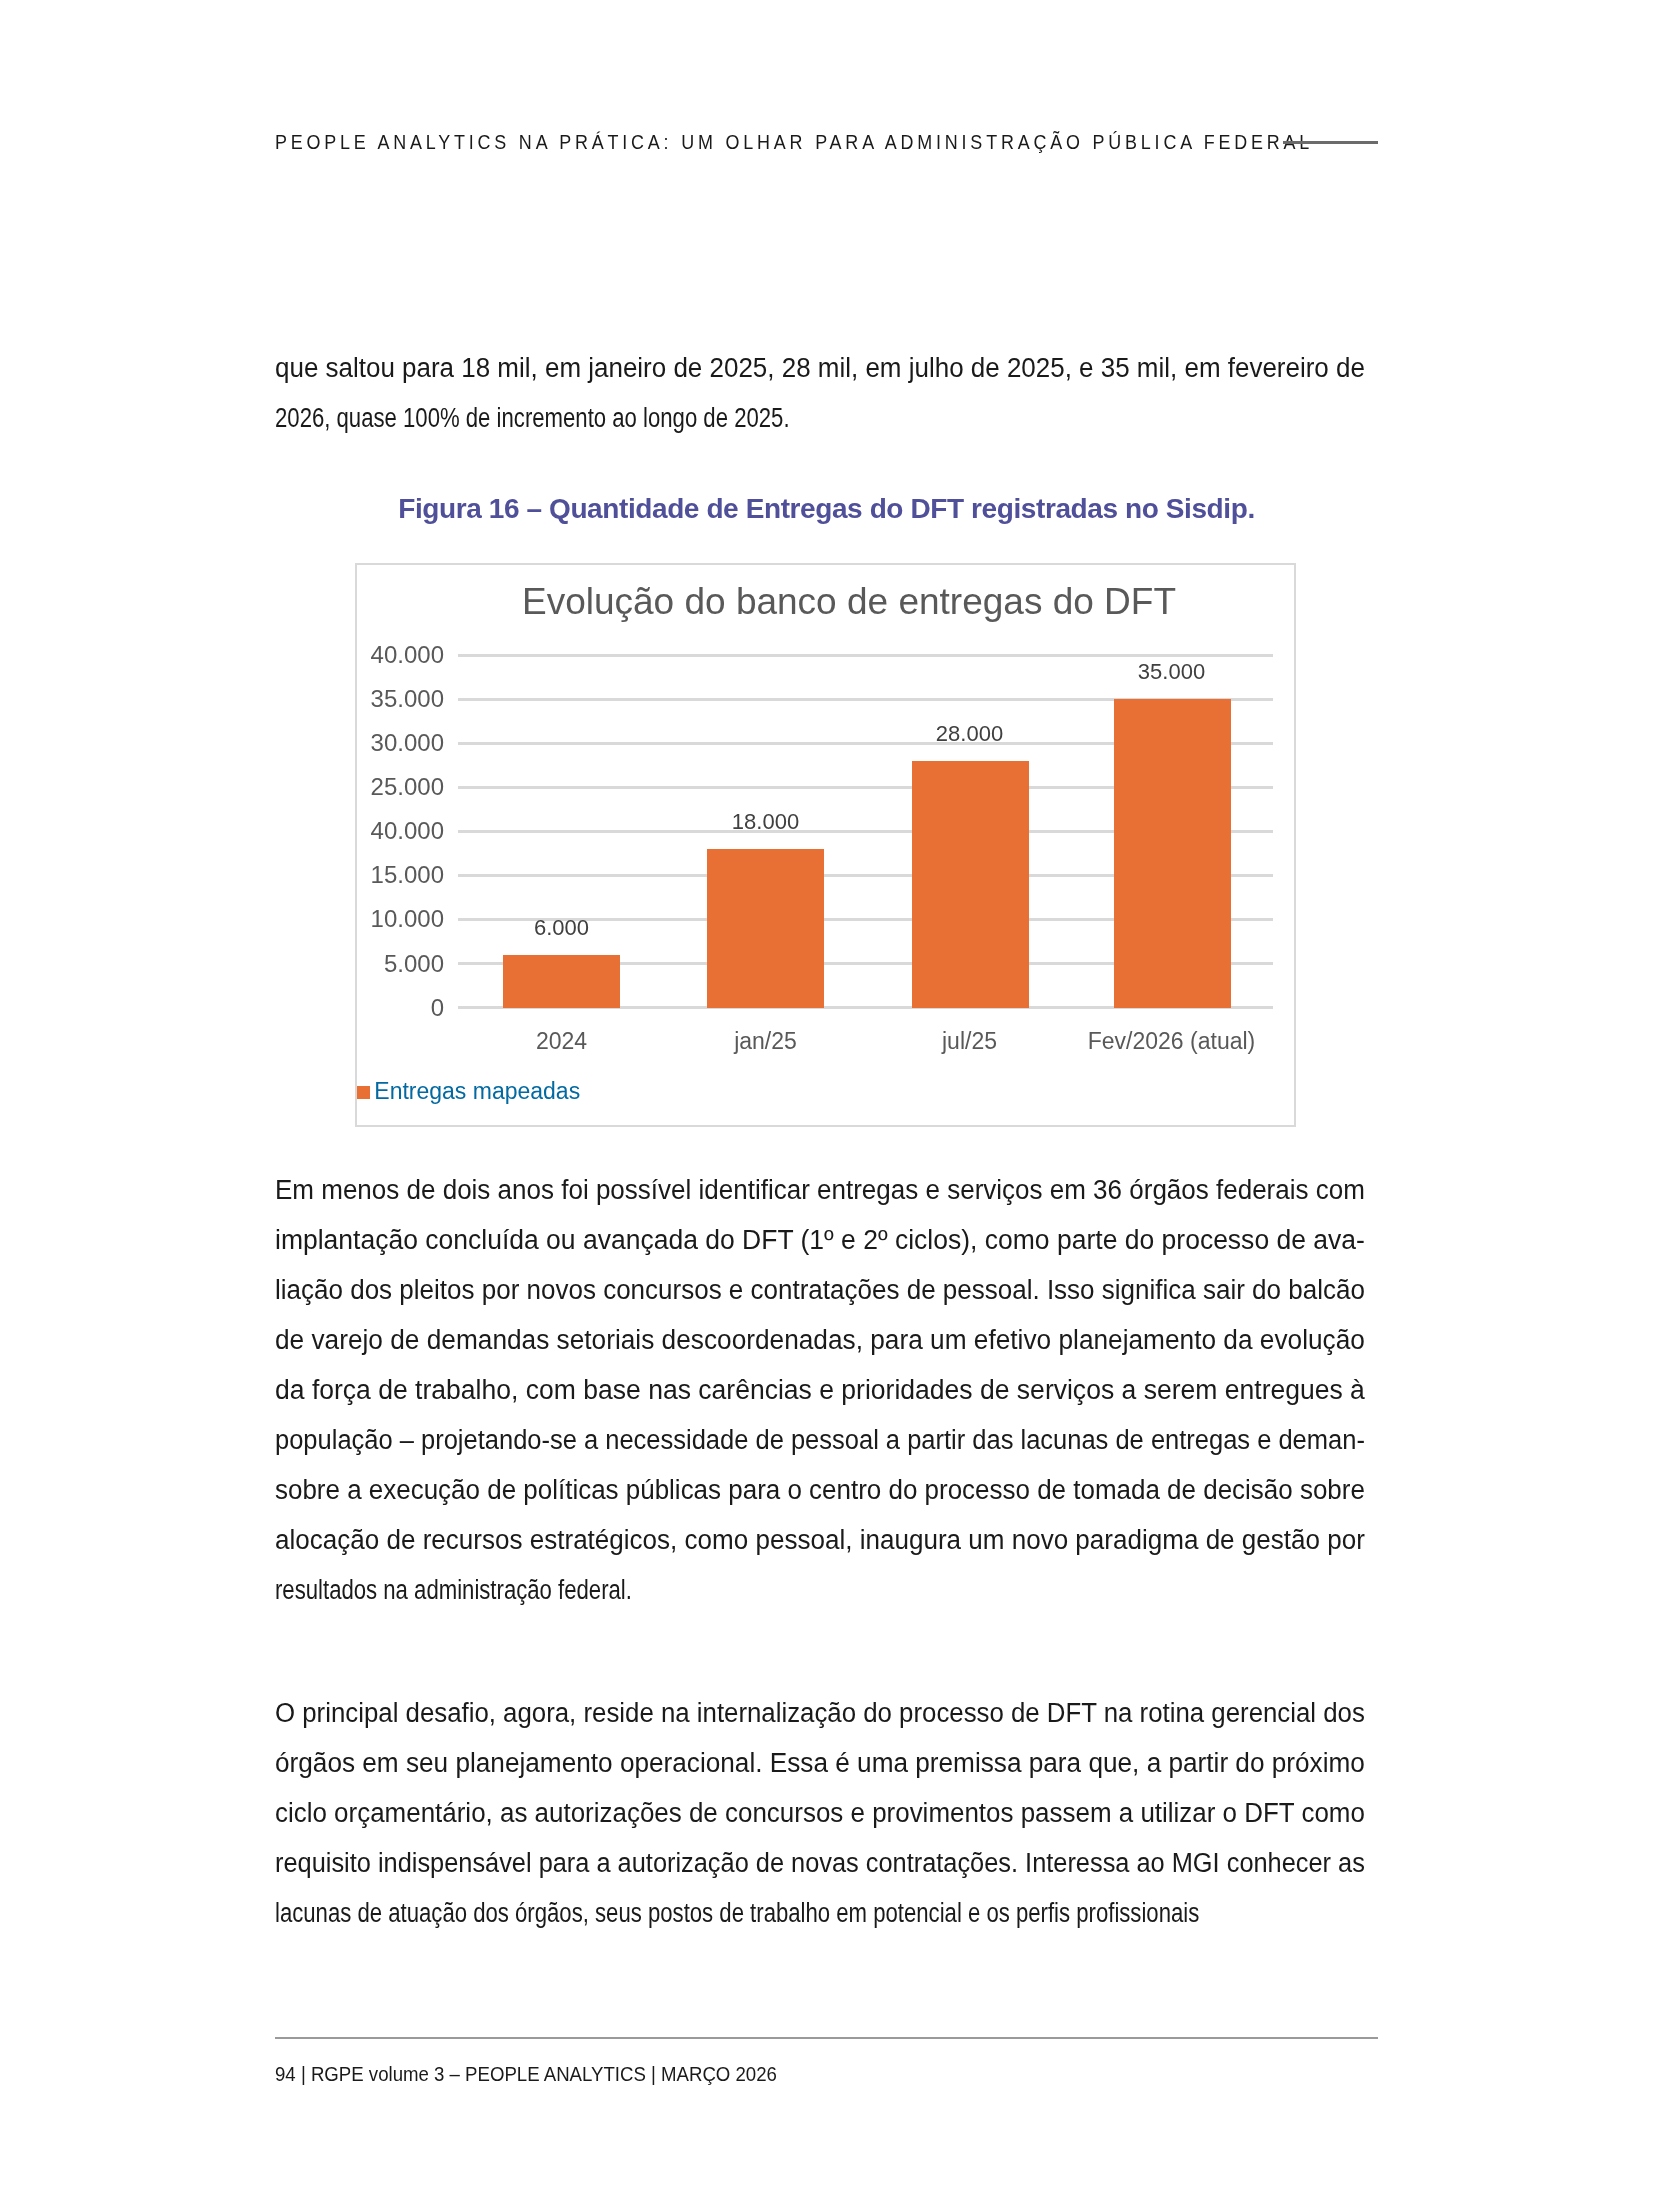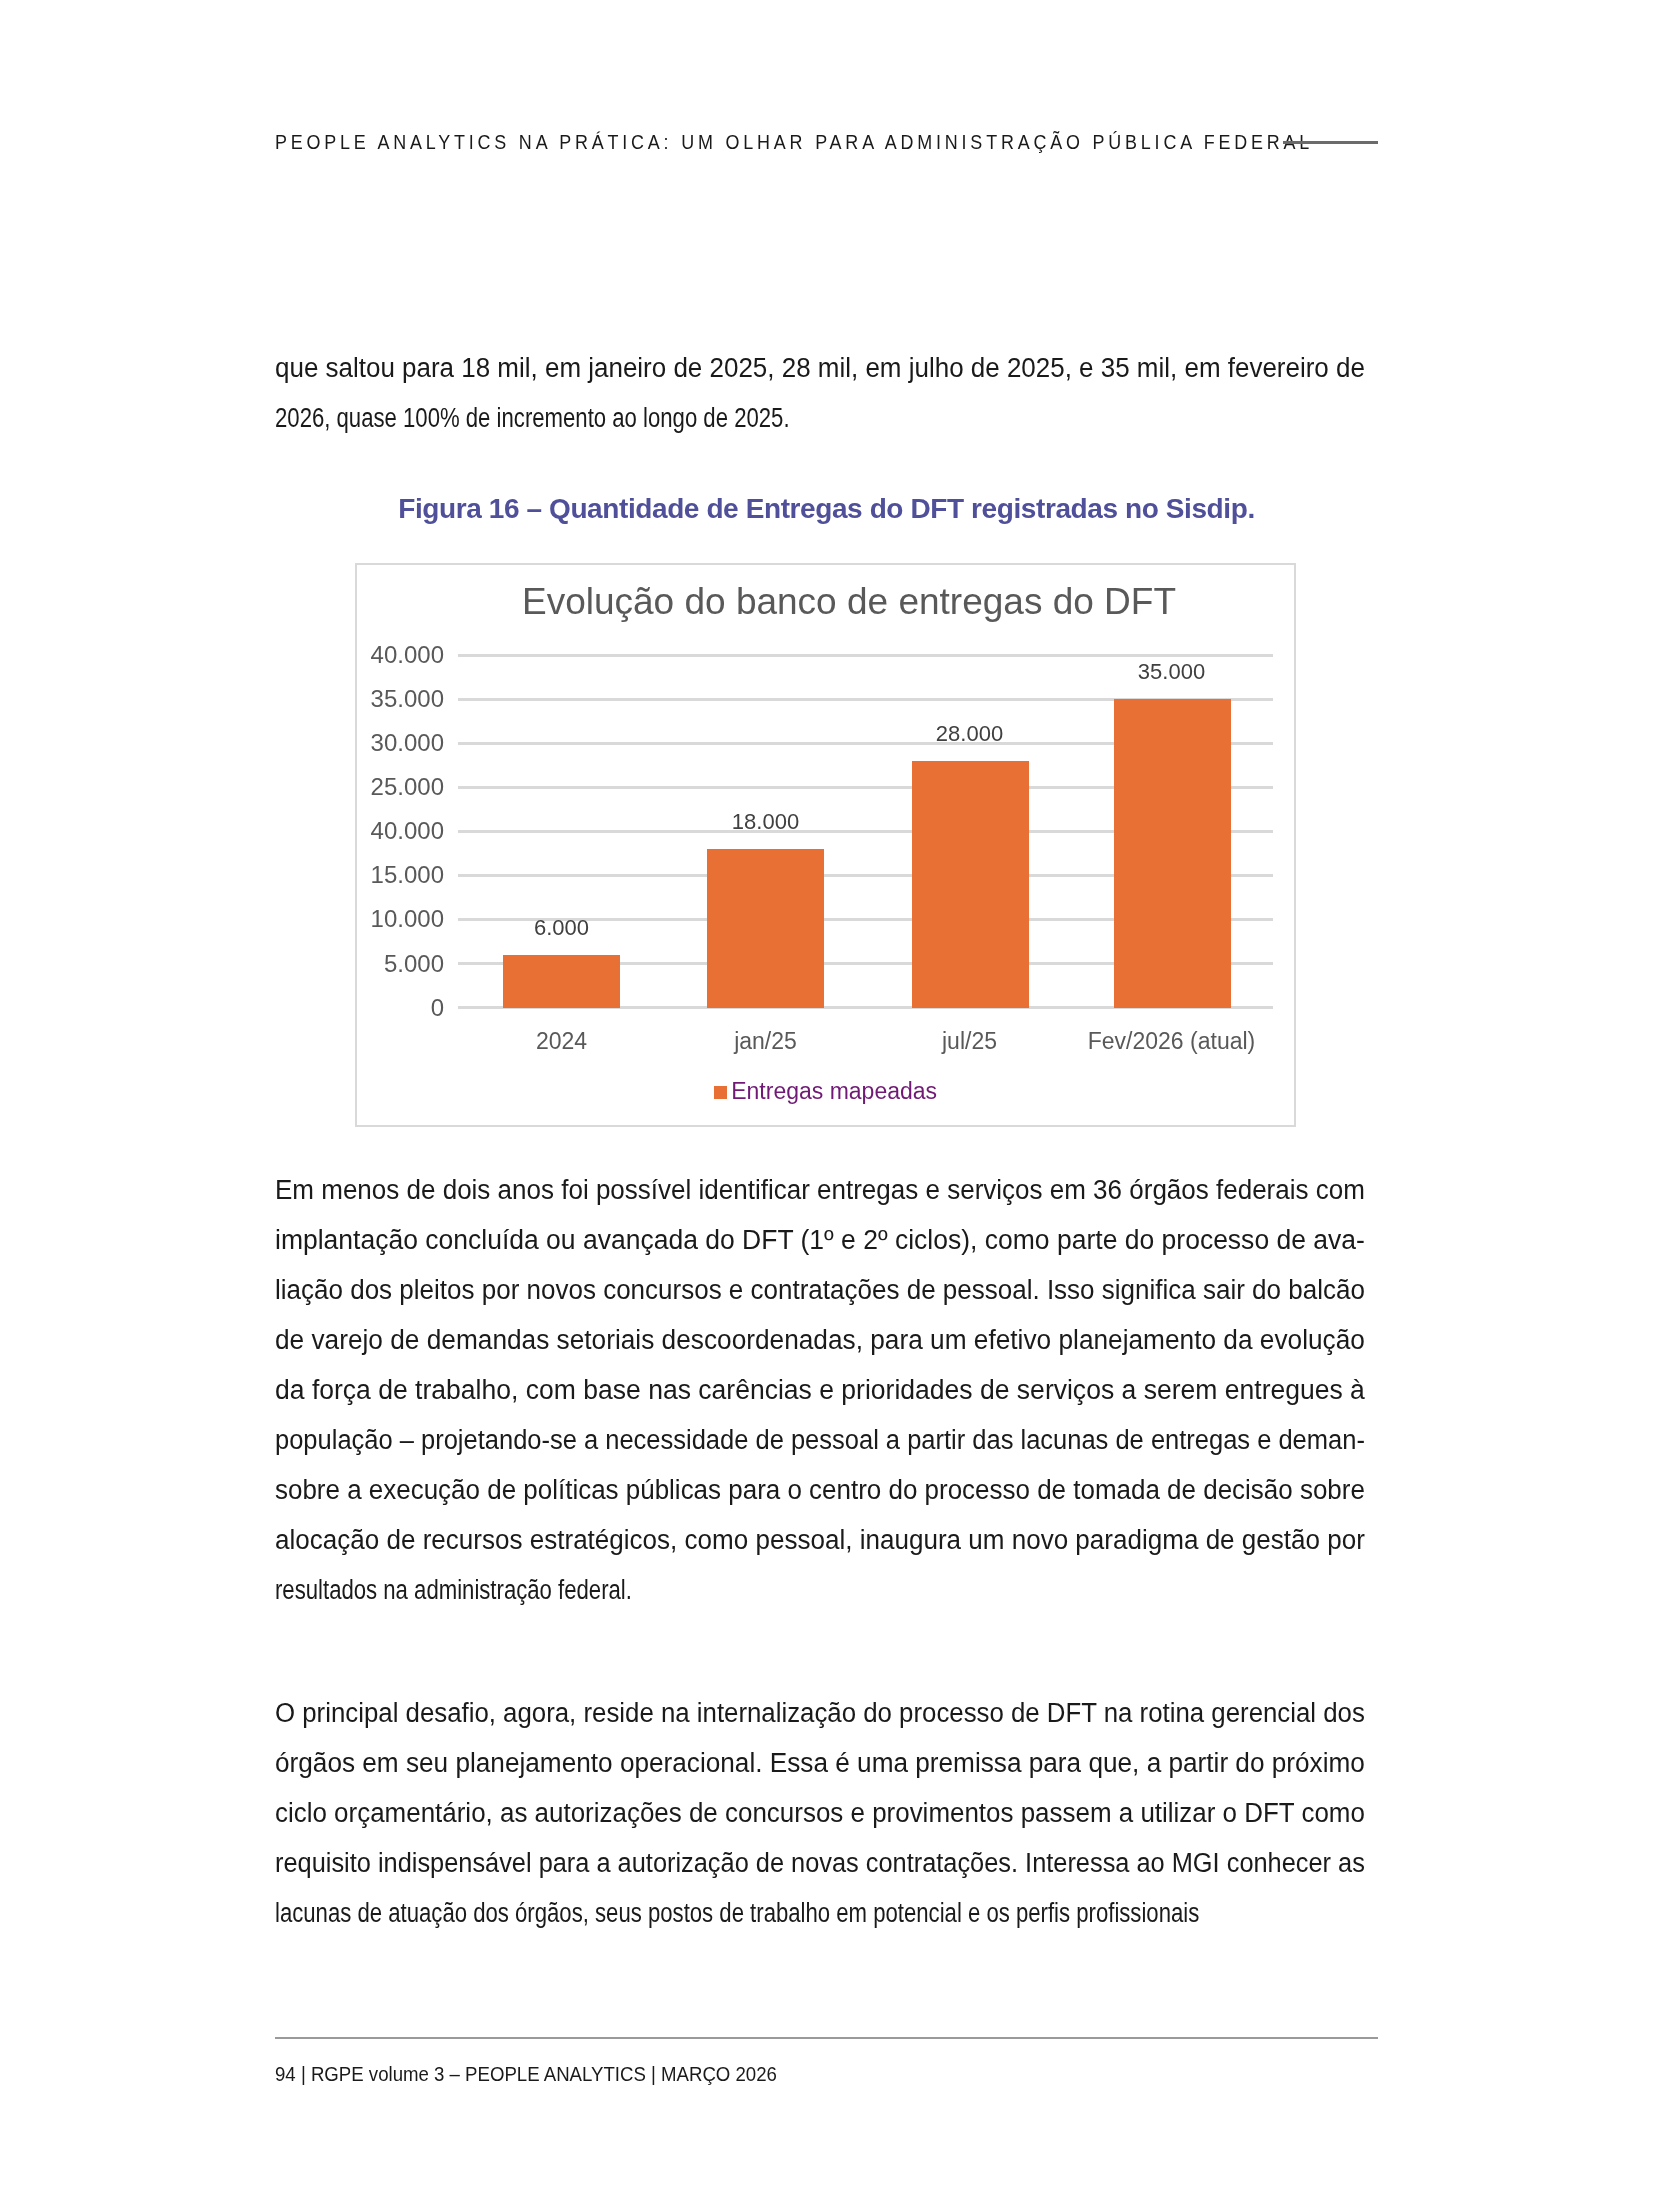"Entregas mapeadas" .legend { color: #701a75 -> #0369a1; text-align: center -> left }
